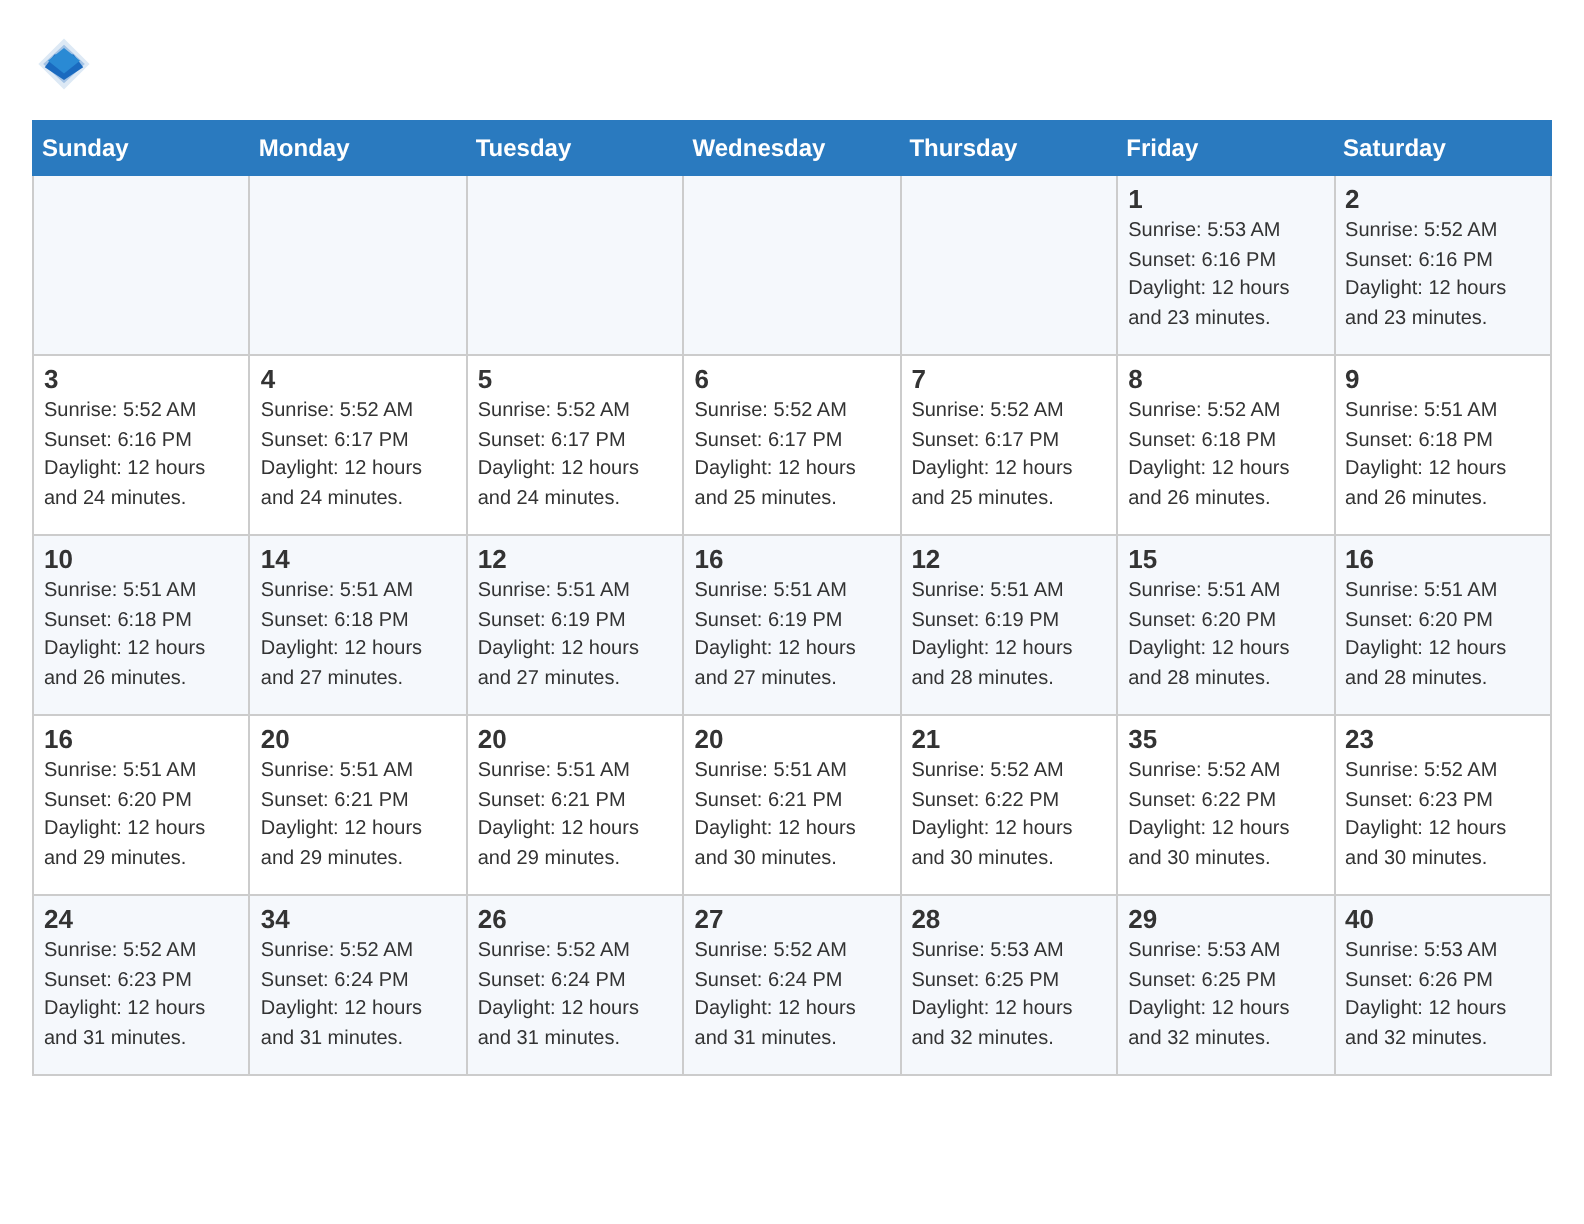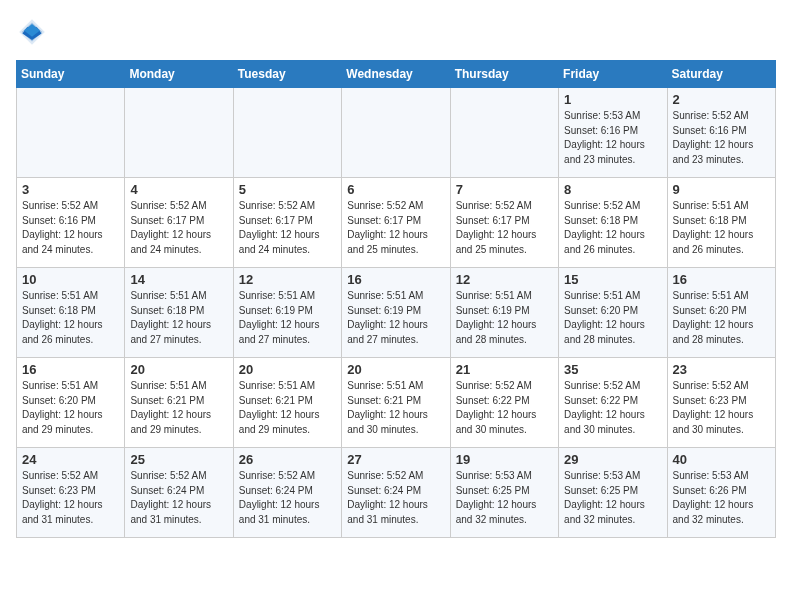"25" span.day-num { text: 25 -> 34 }
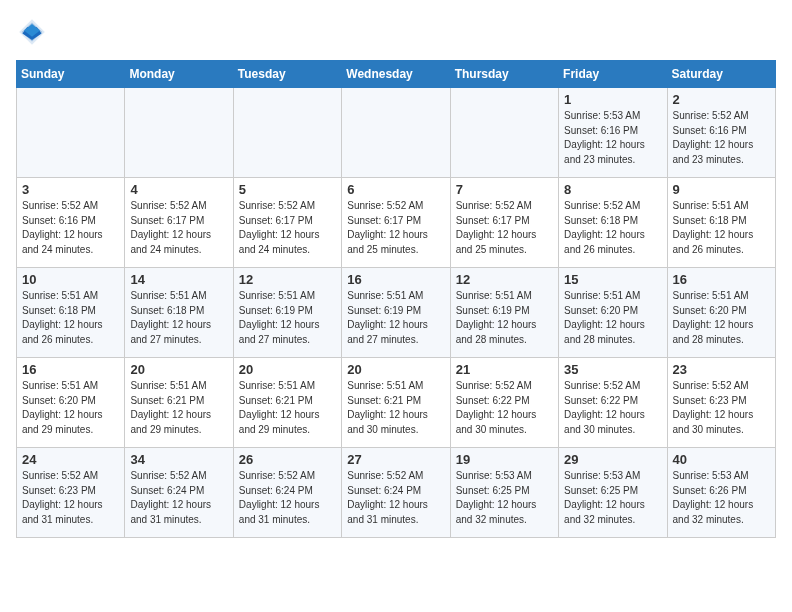"19" span.day-num { text: 19 -> 28 }
